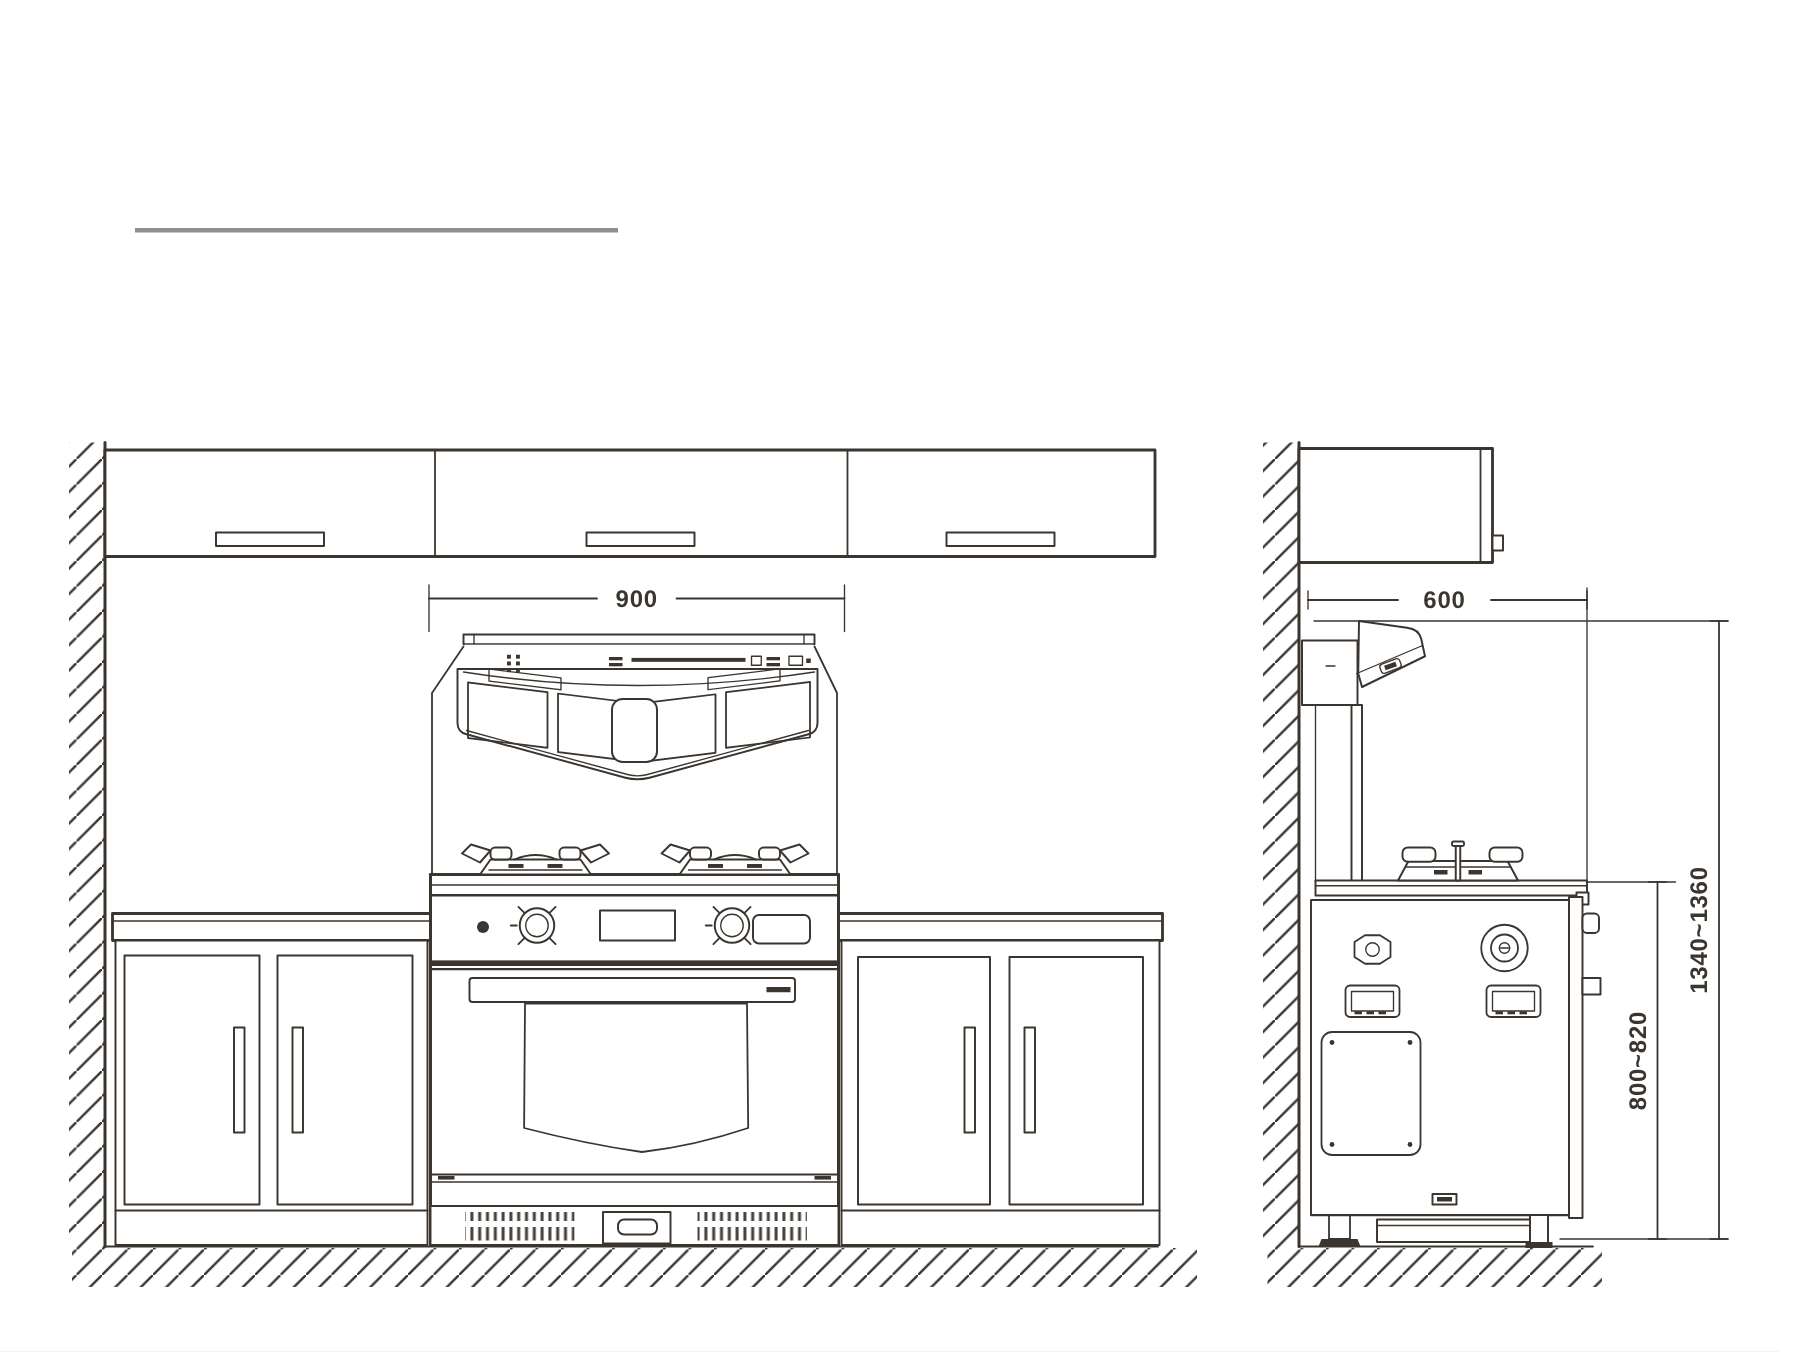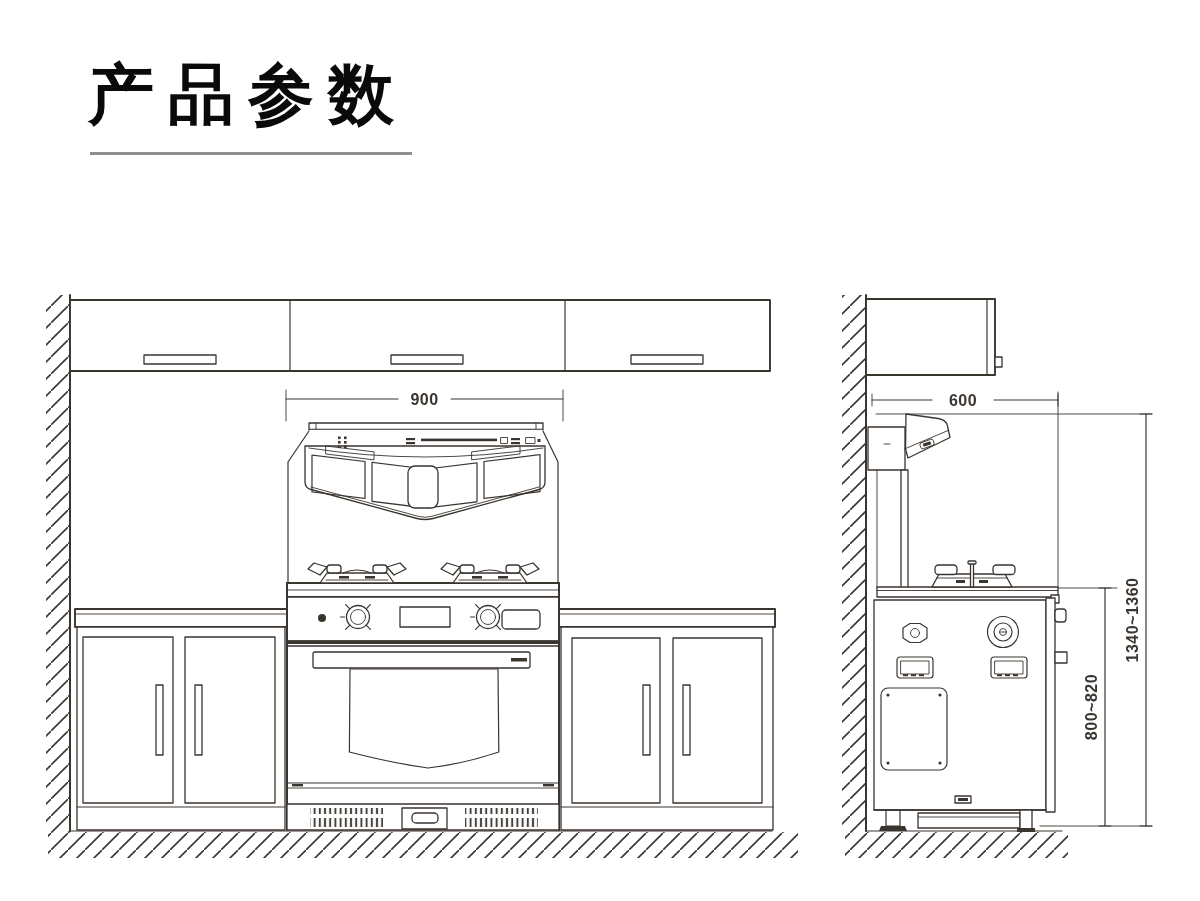"产品参数" h1.title { html: <h1>产品参数</h1> -> none }
